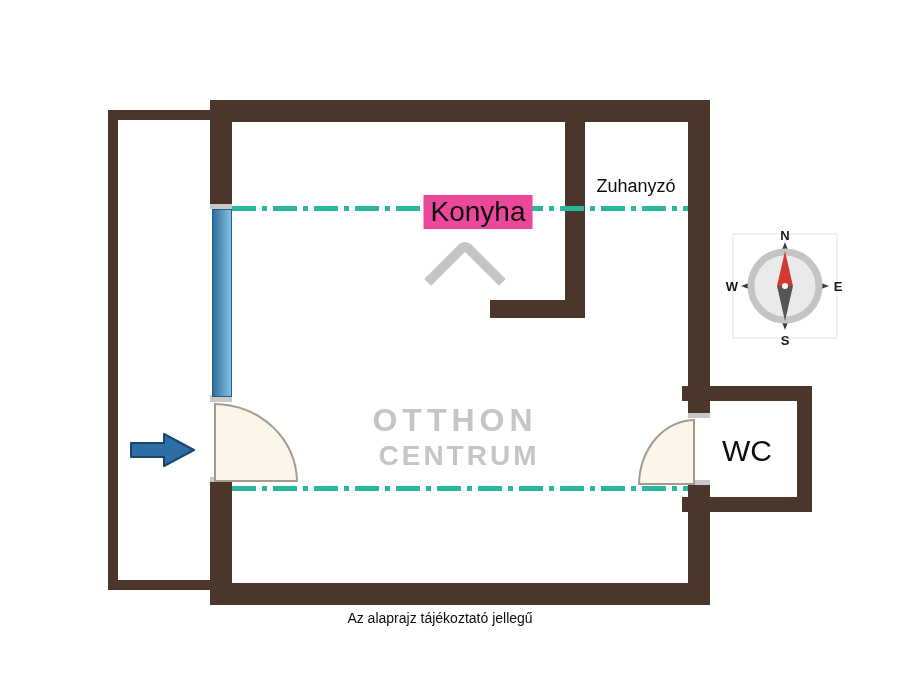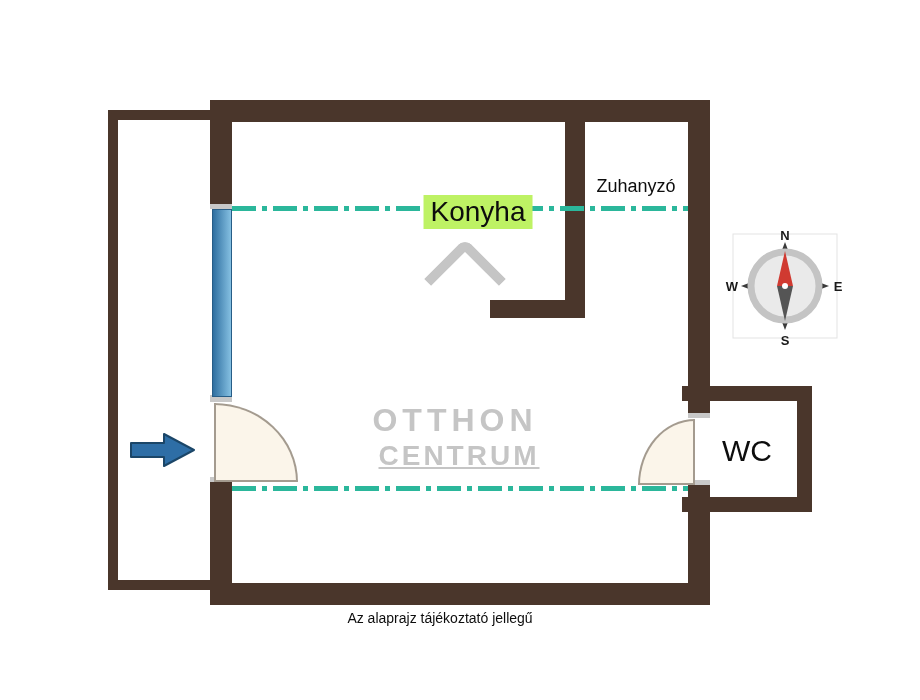"Konyha" .label-konyha { background: #bef264 -> #ec4899 }
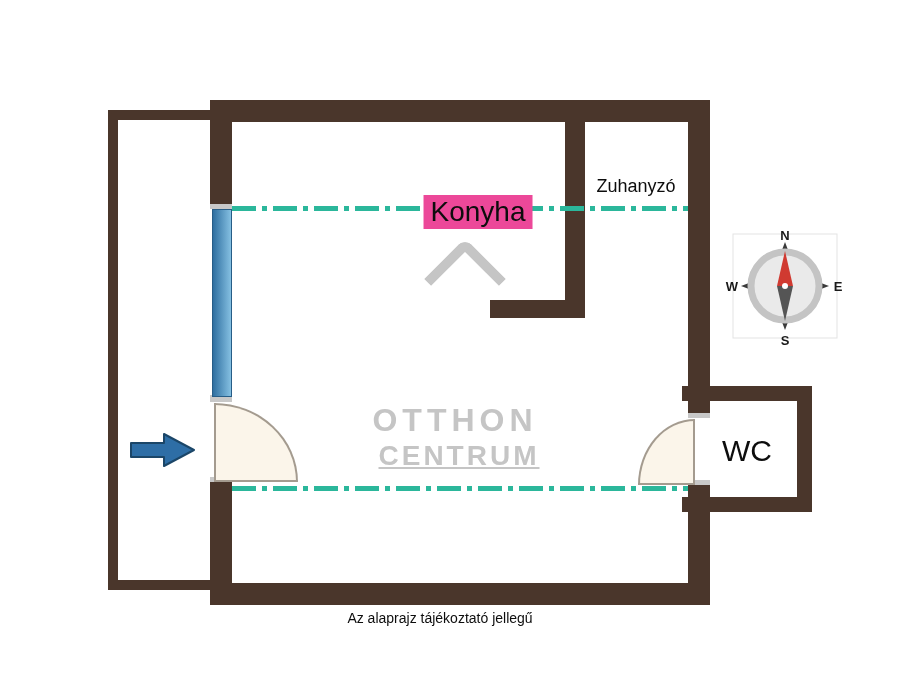"CENTRUM" .wm-line2 { text-decoration: underline -> none }
